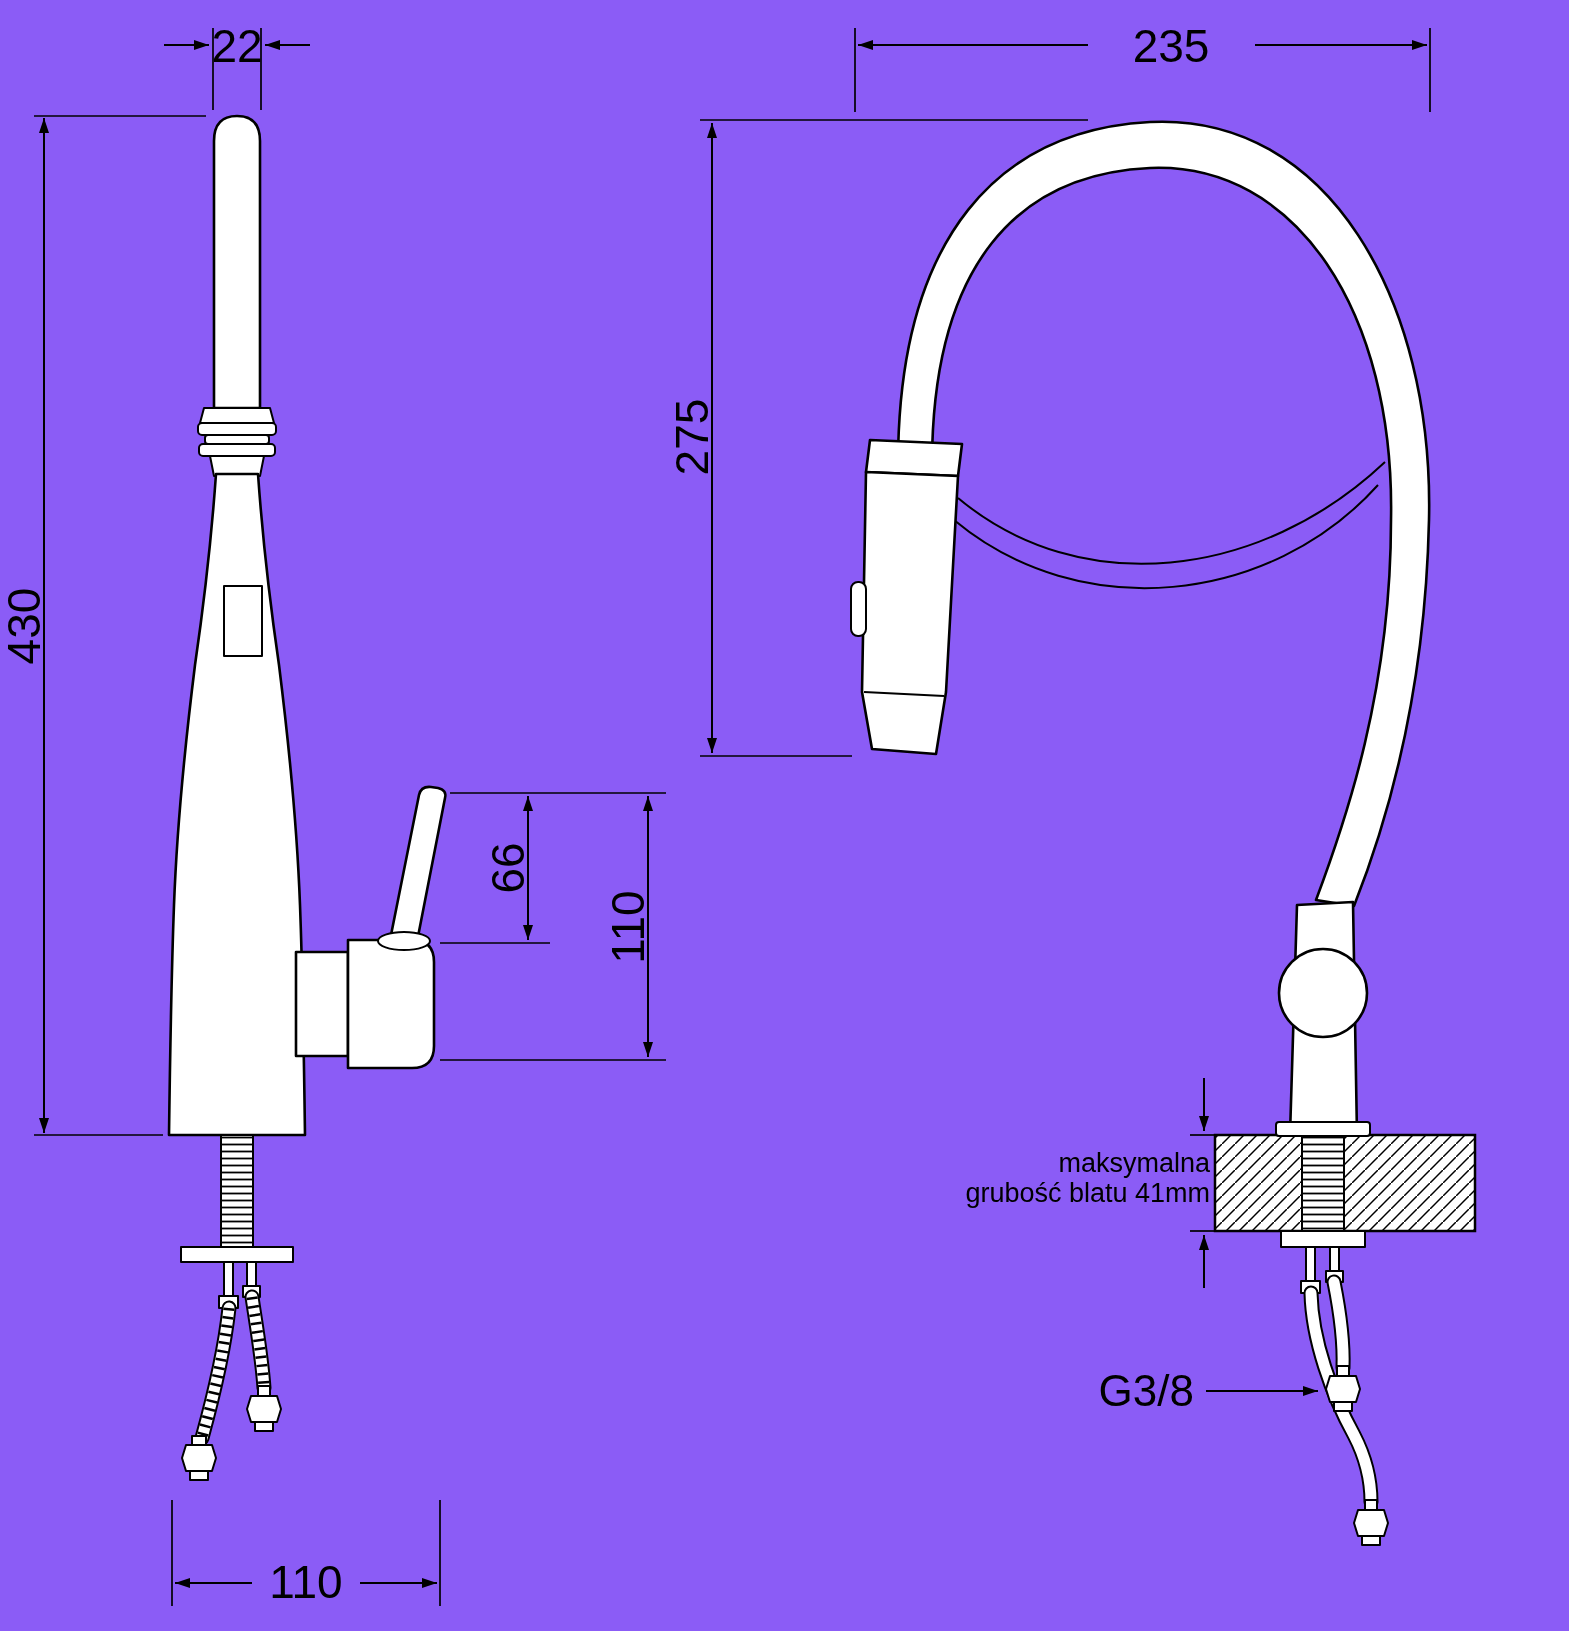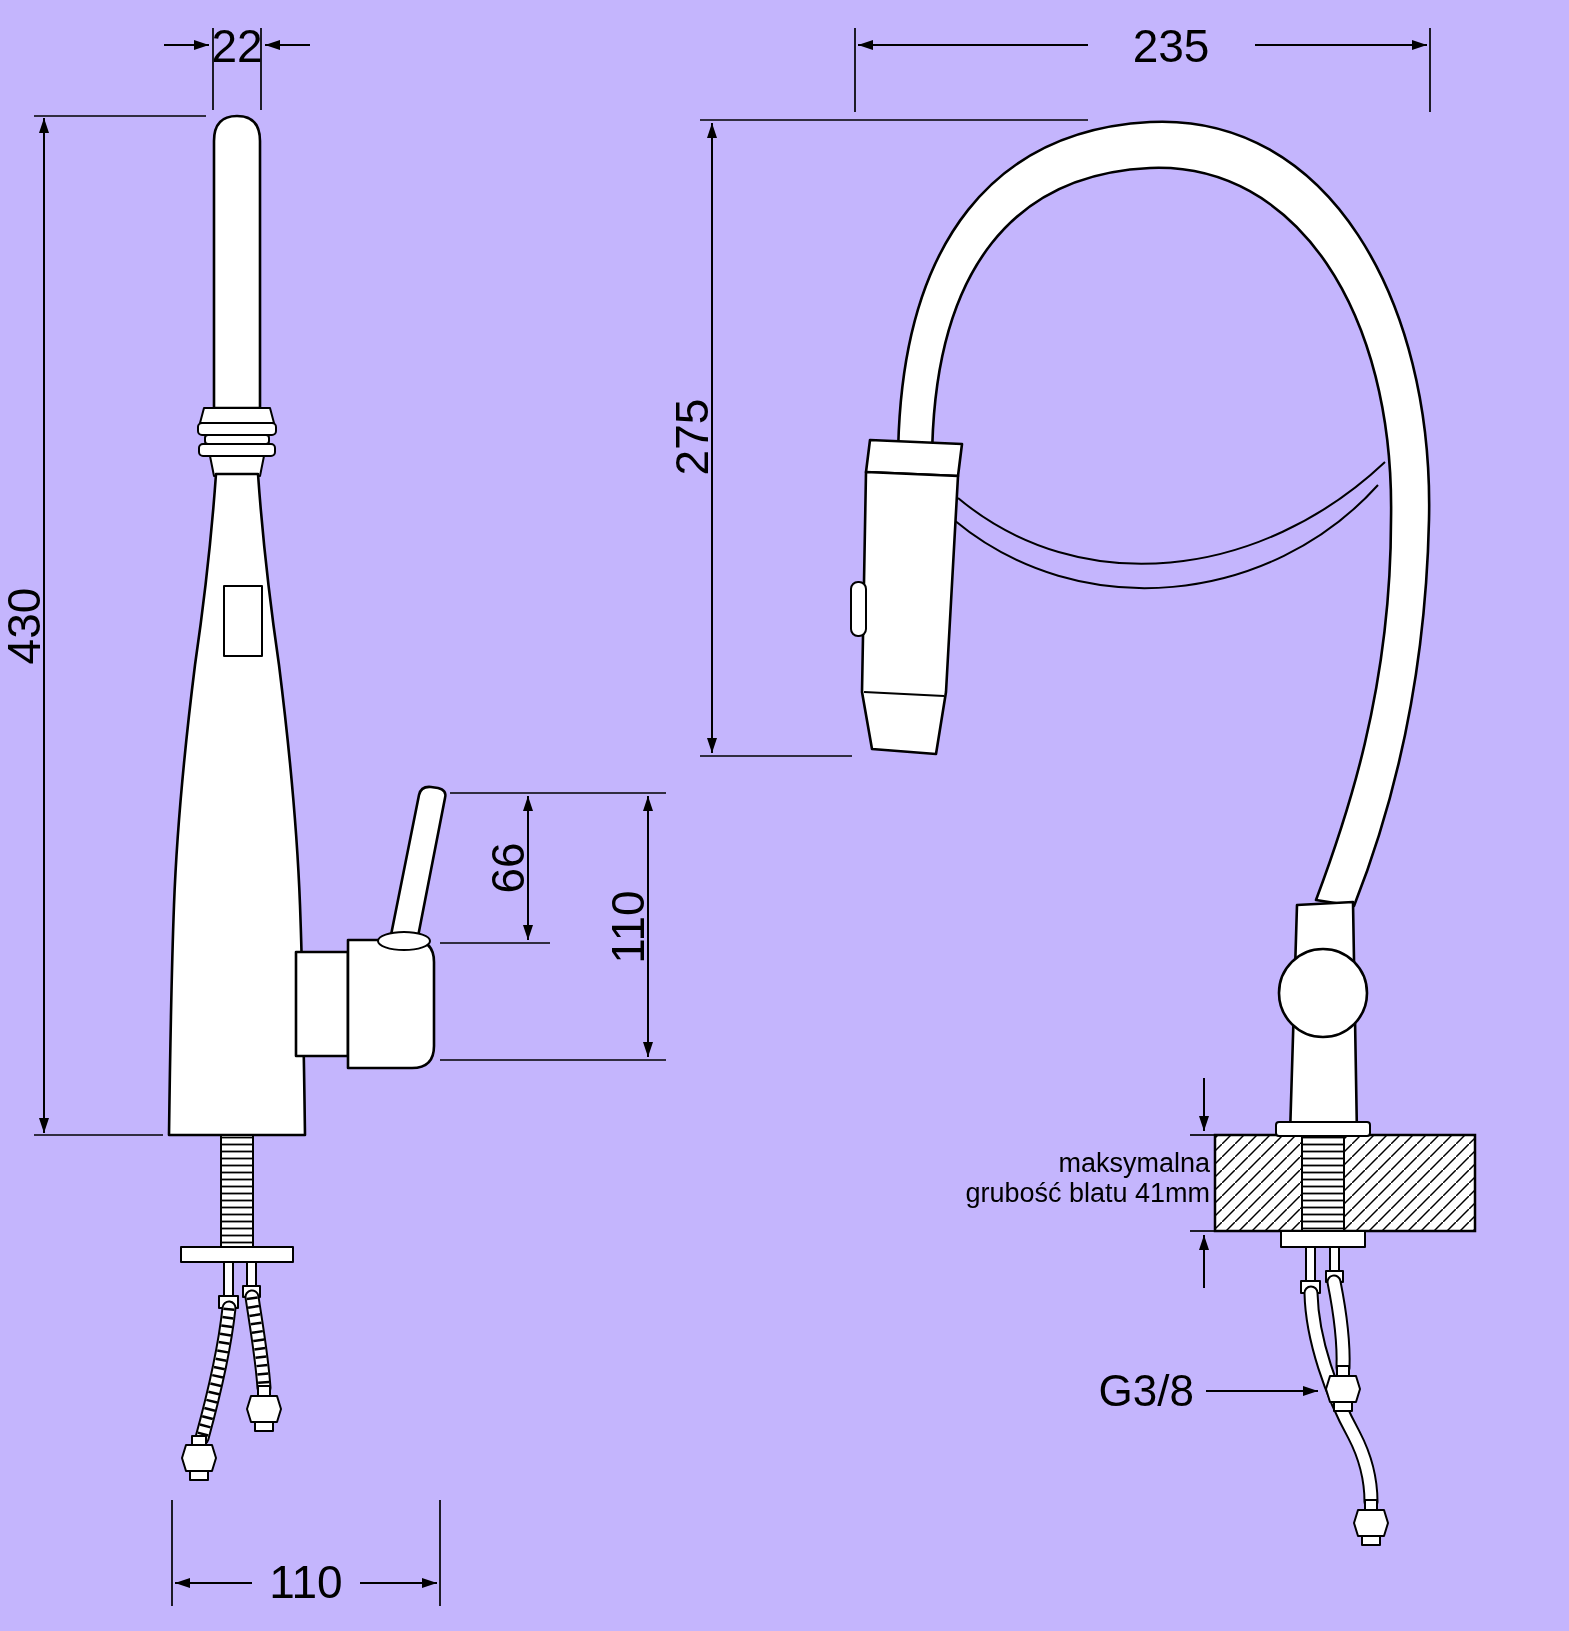"22" .stage { background: #c4b5fd -> #8b5cf6 }
